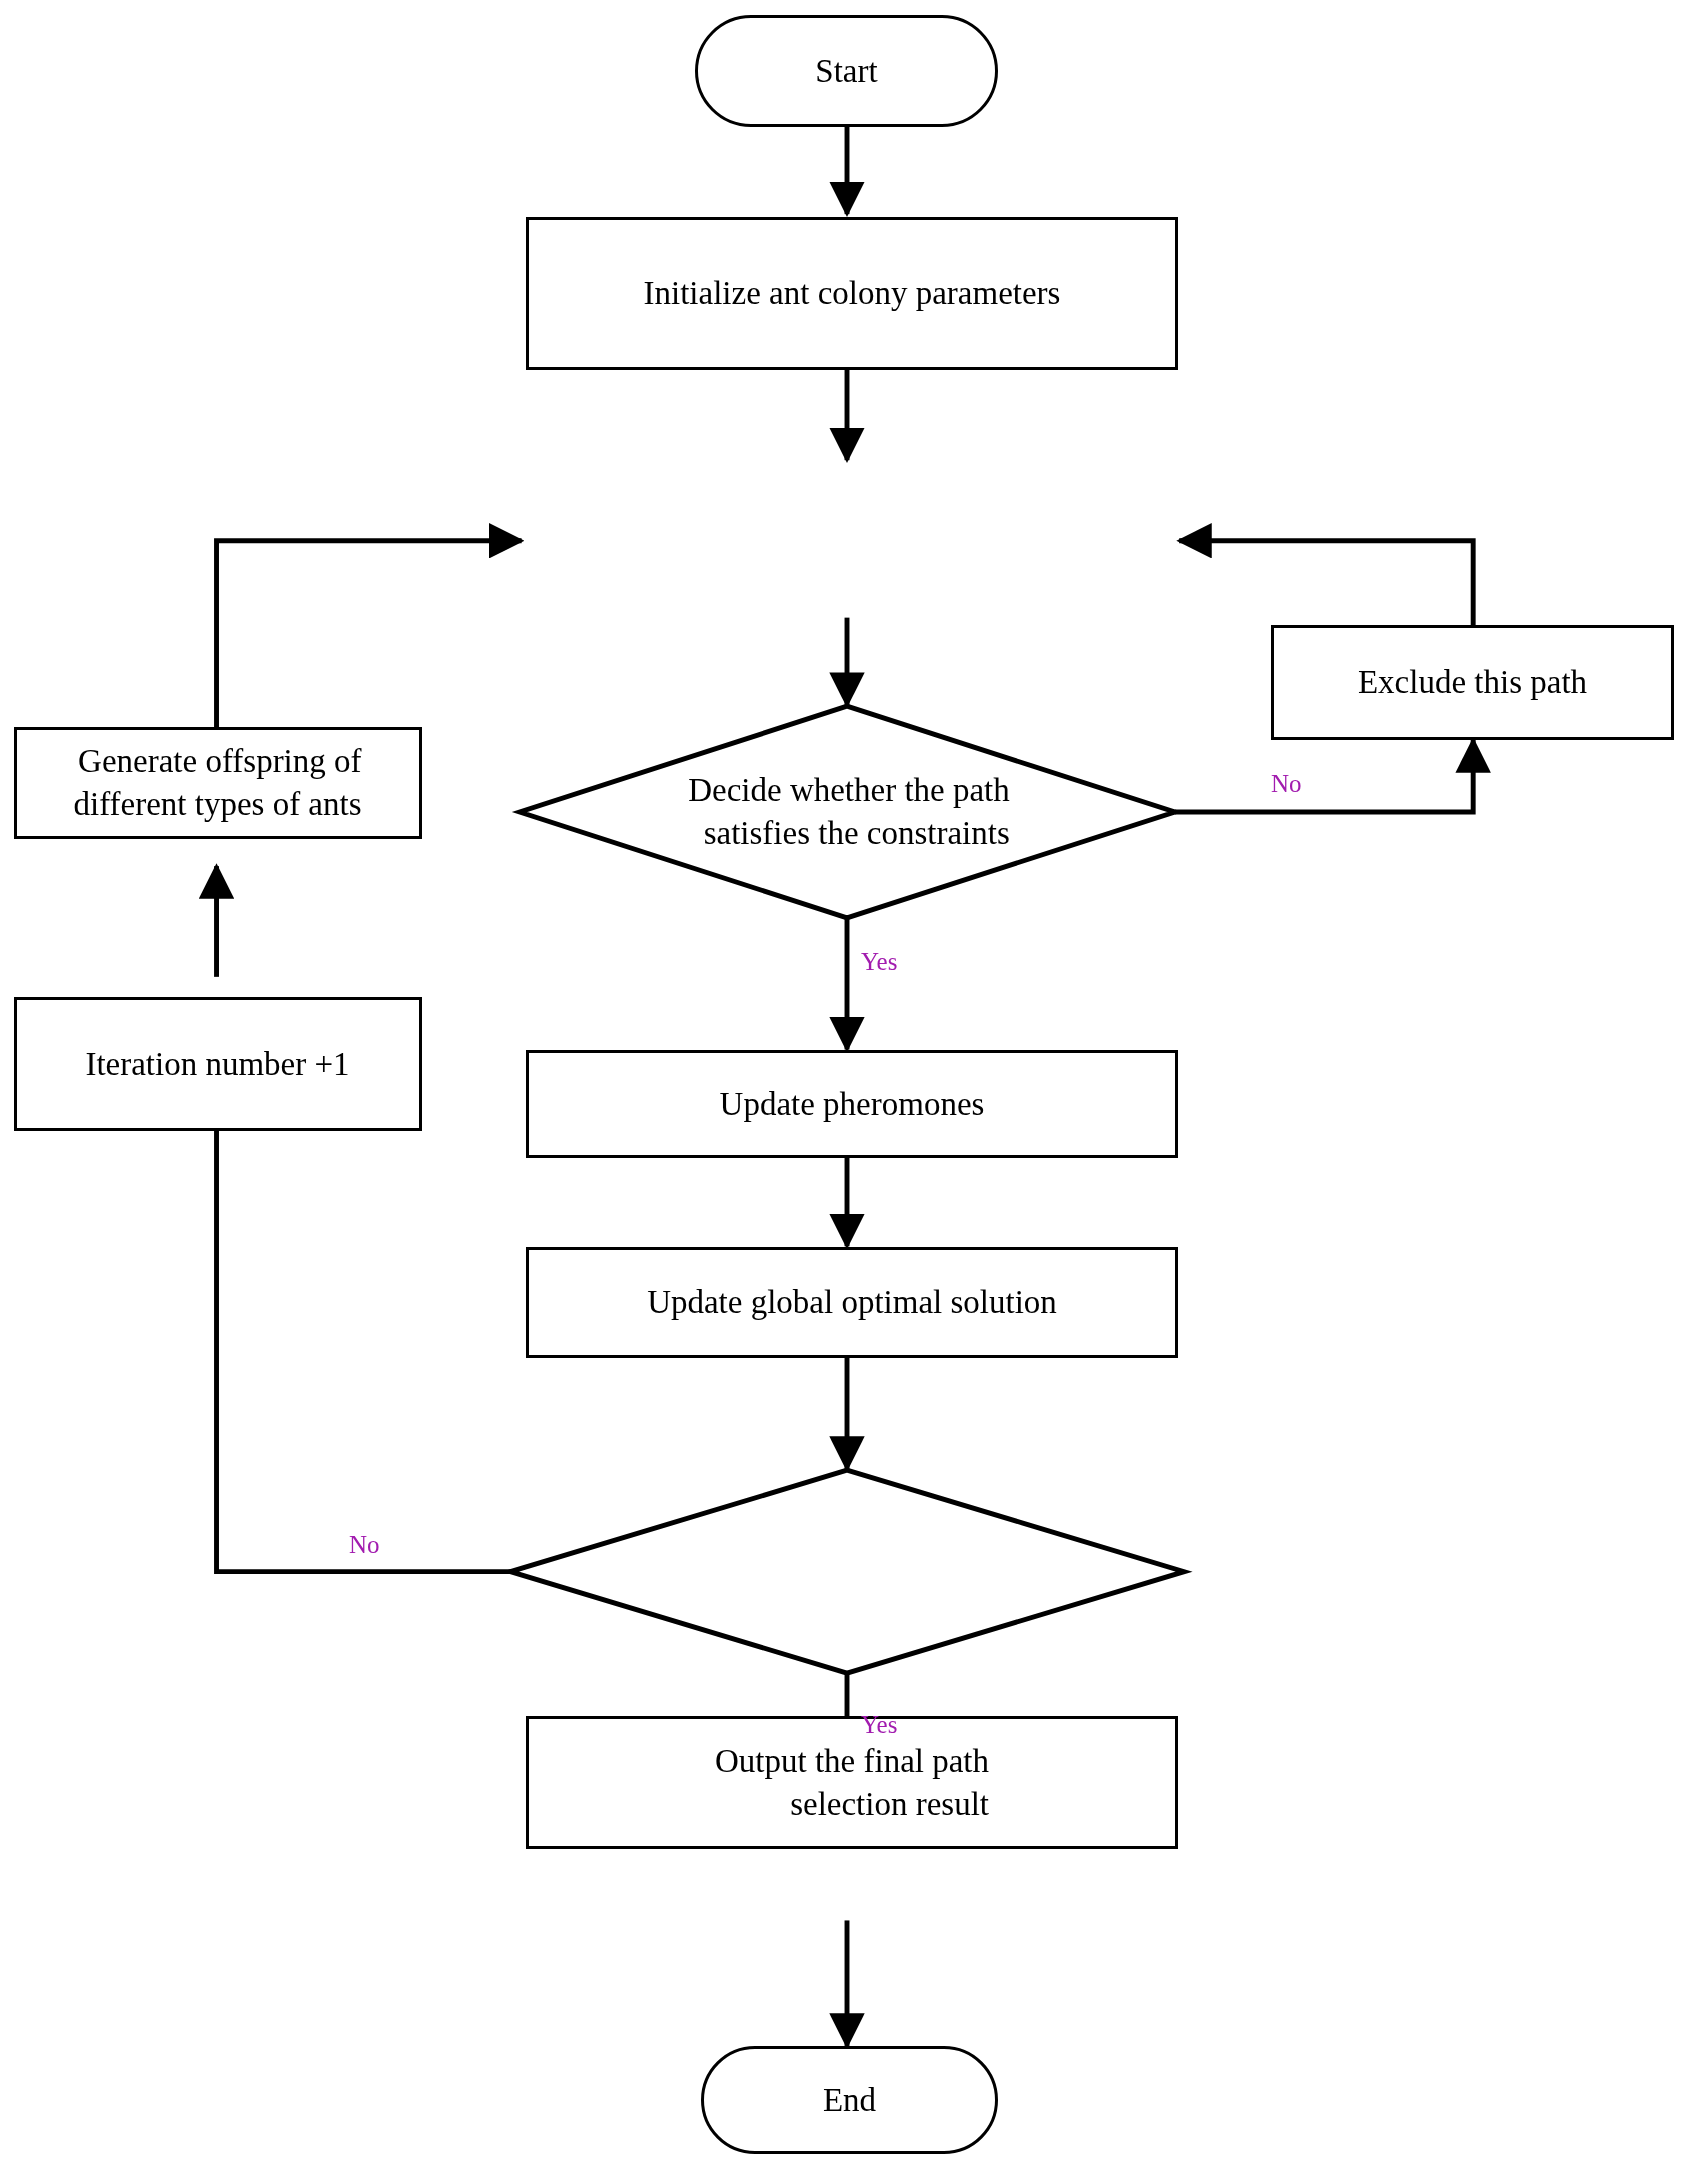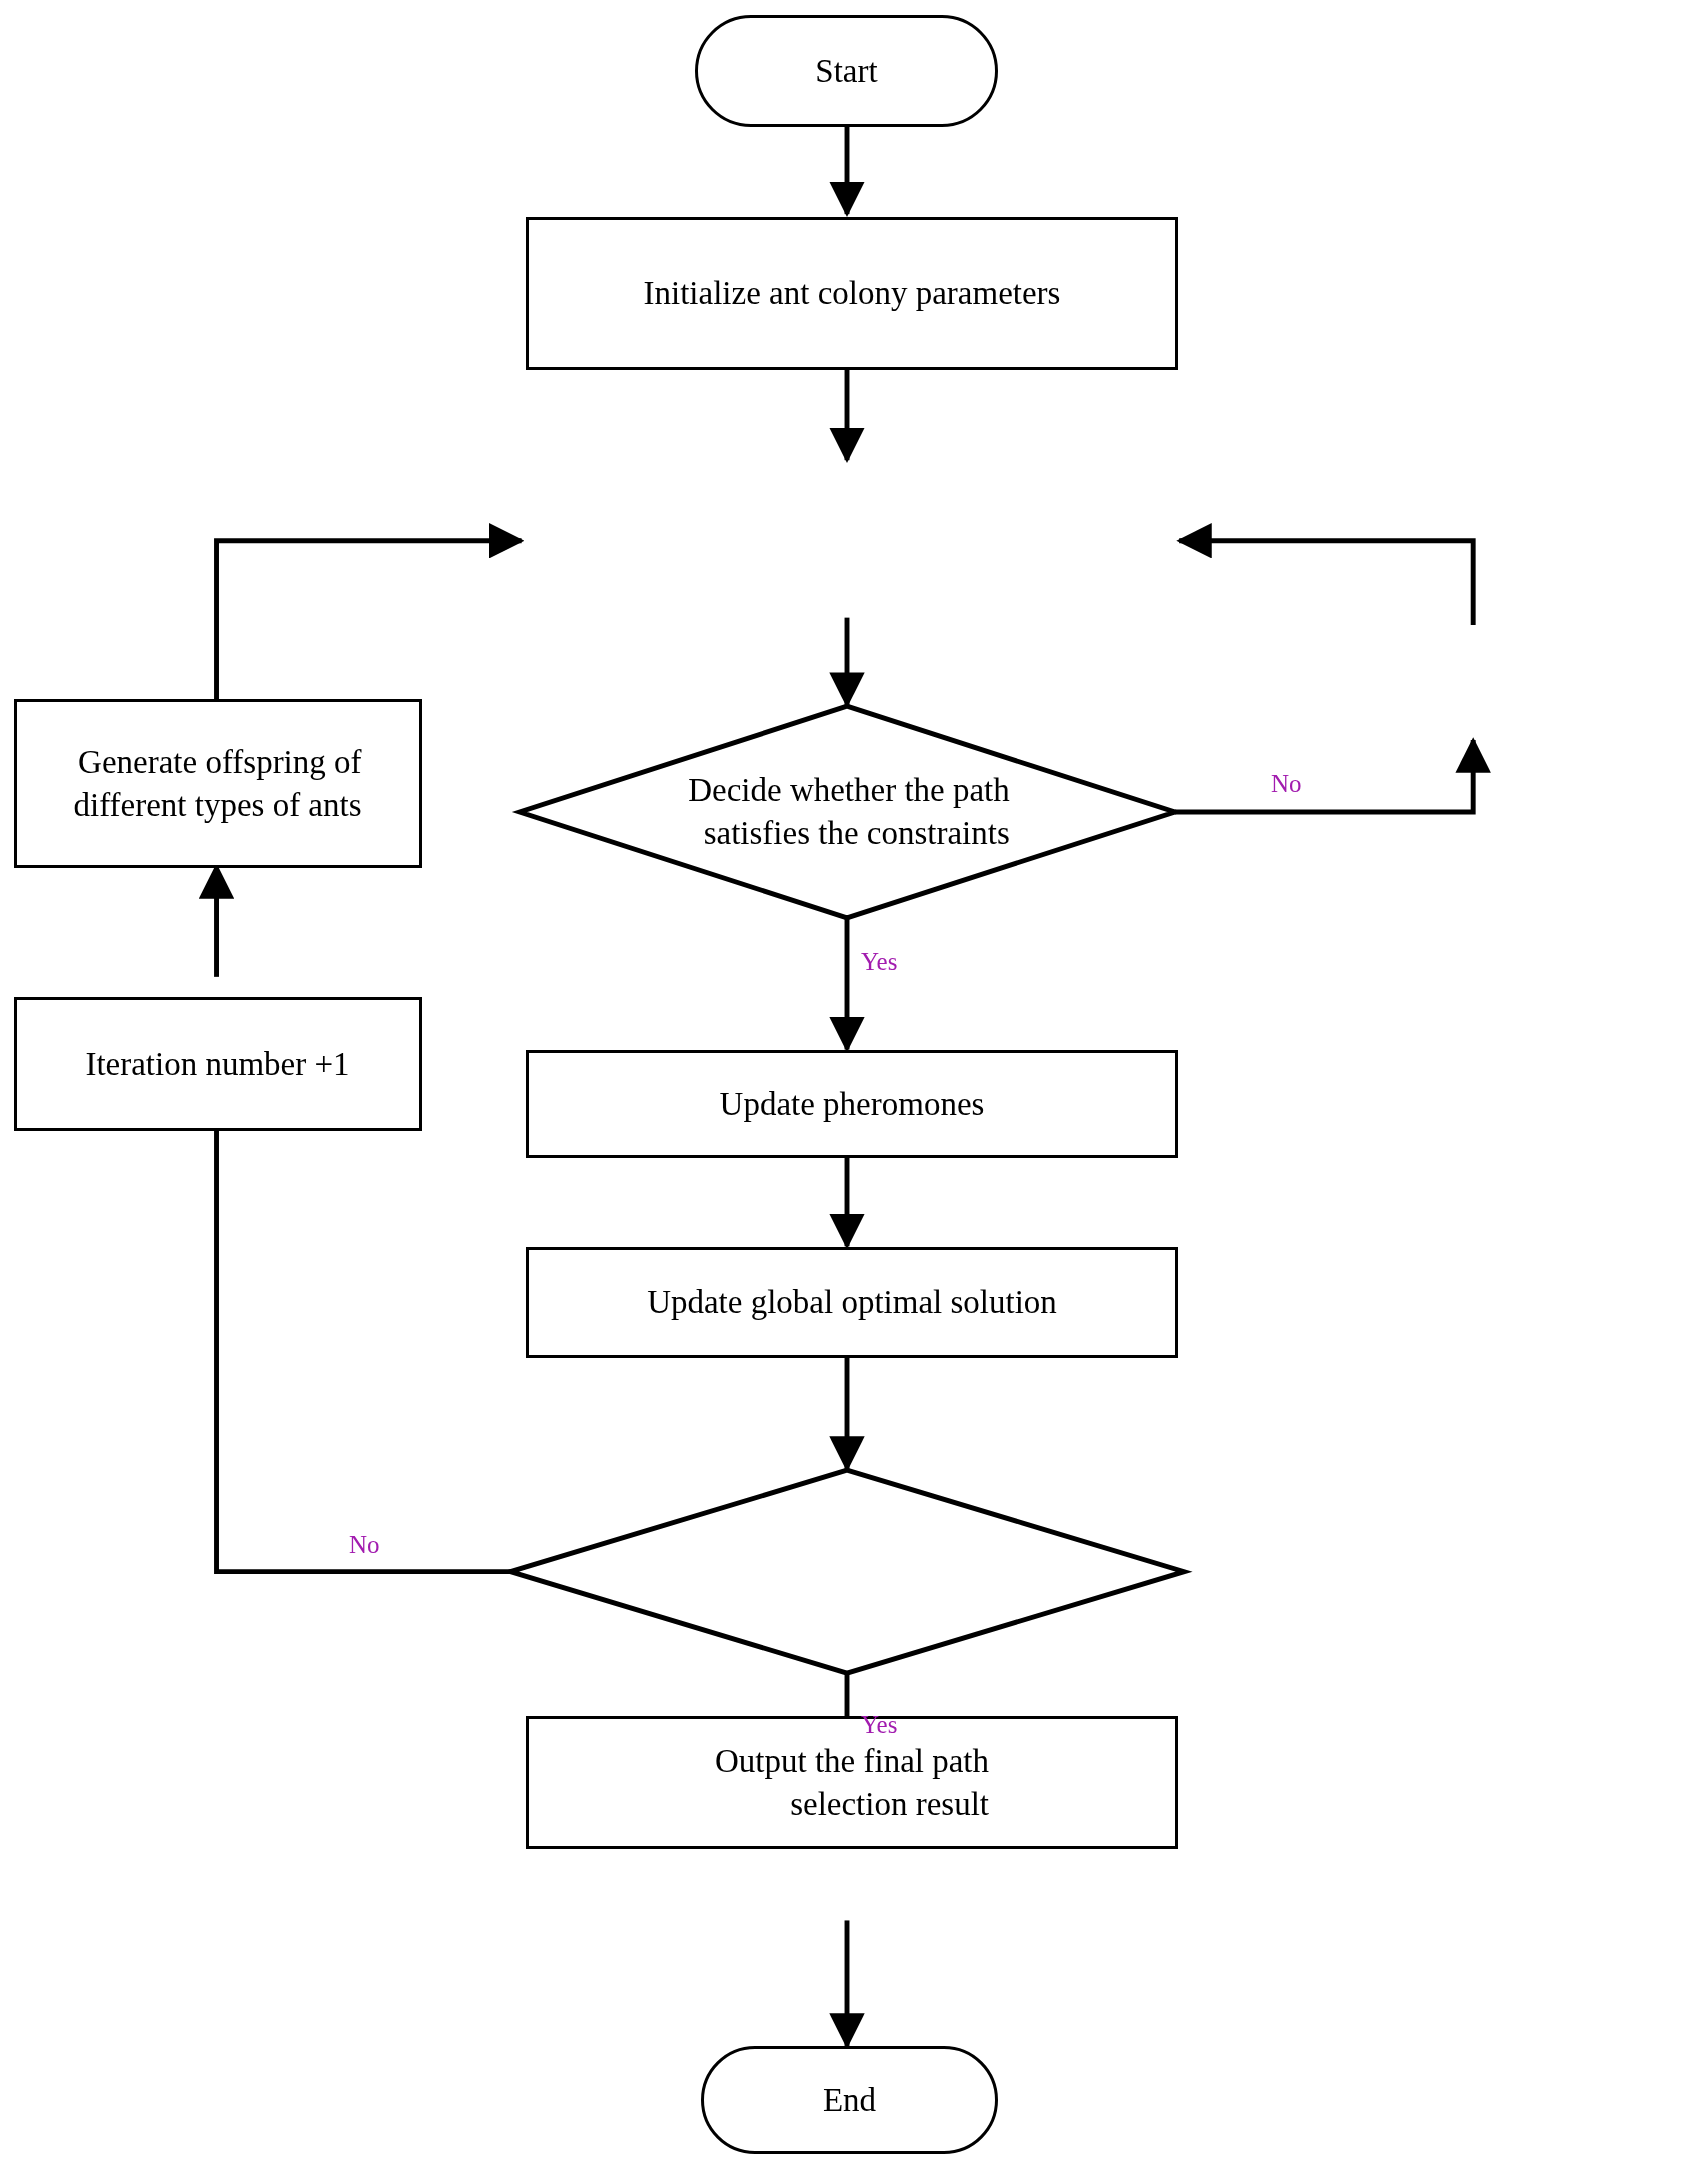"Exclude this path" div.node { html: none -> <div> <span>Exclude this path</span> </div> }
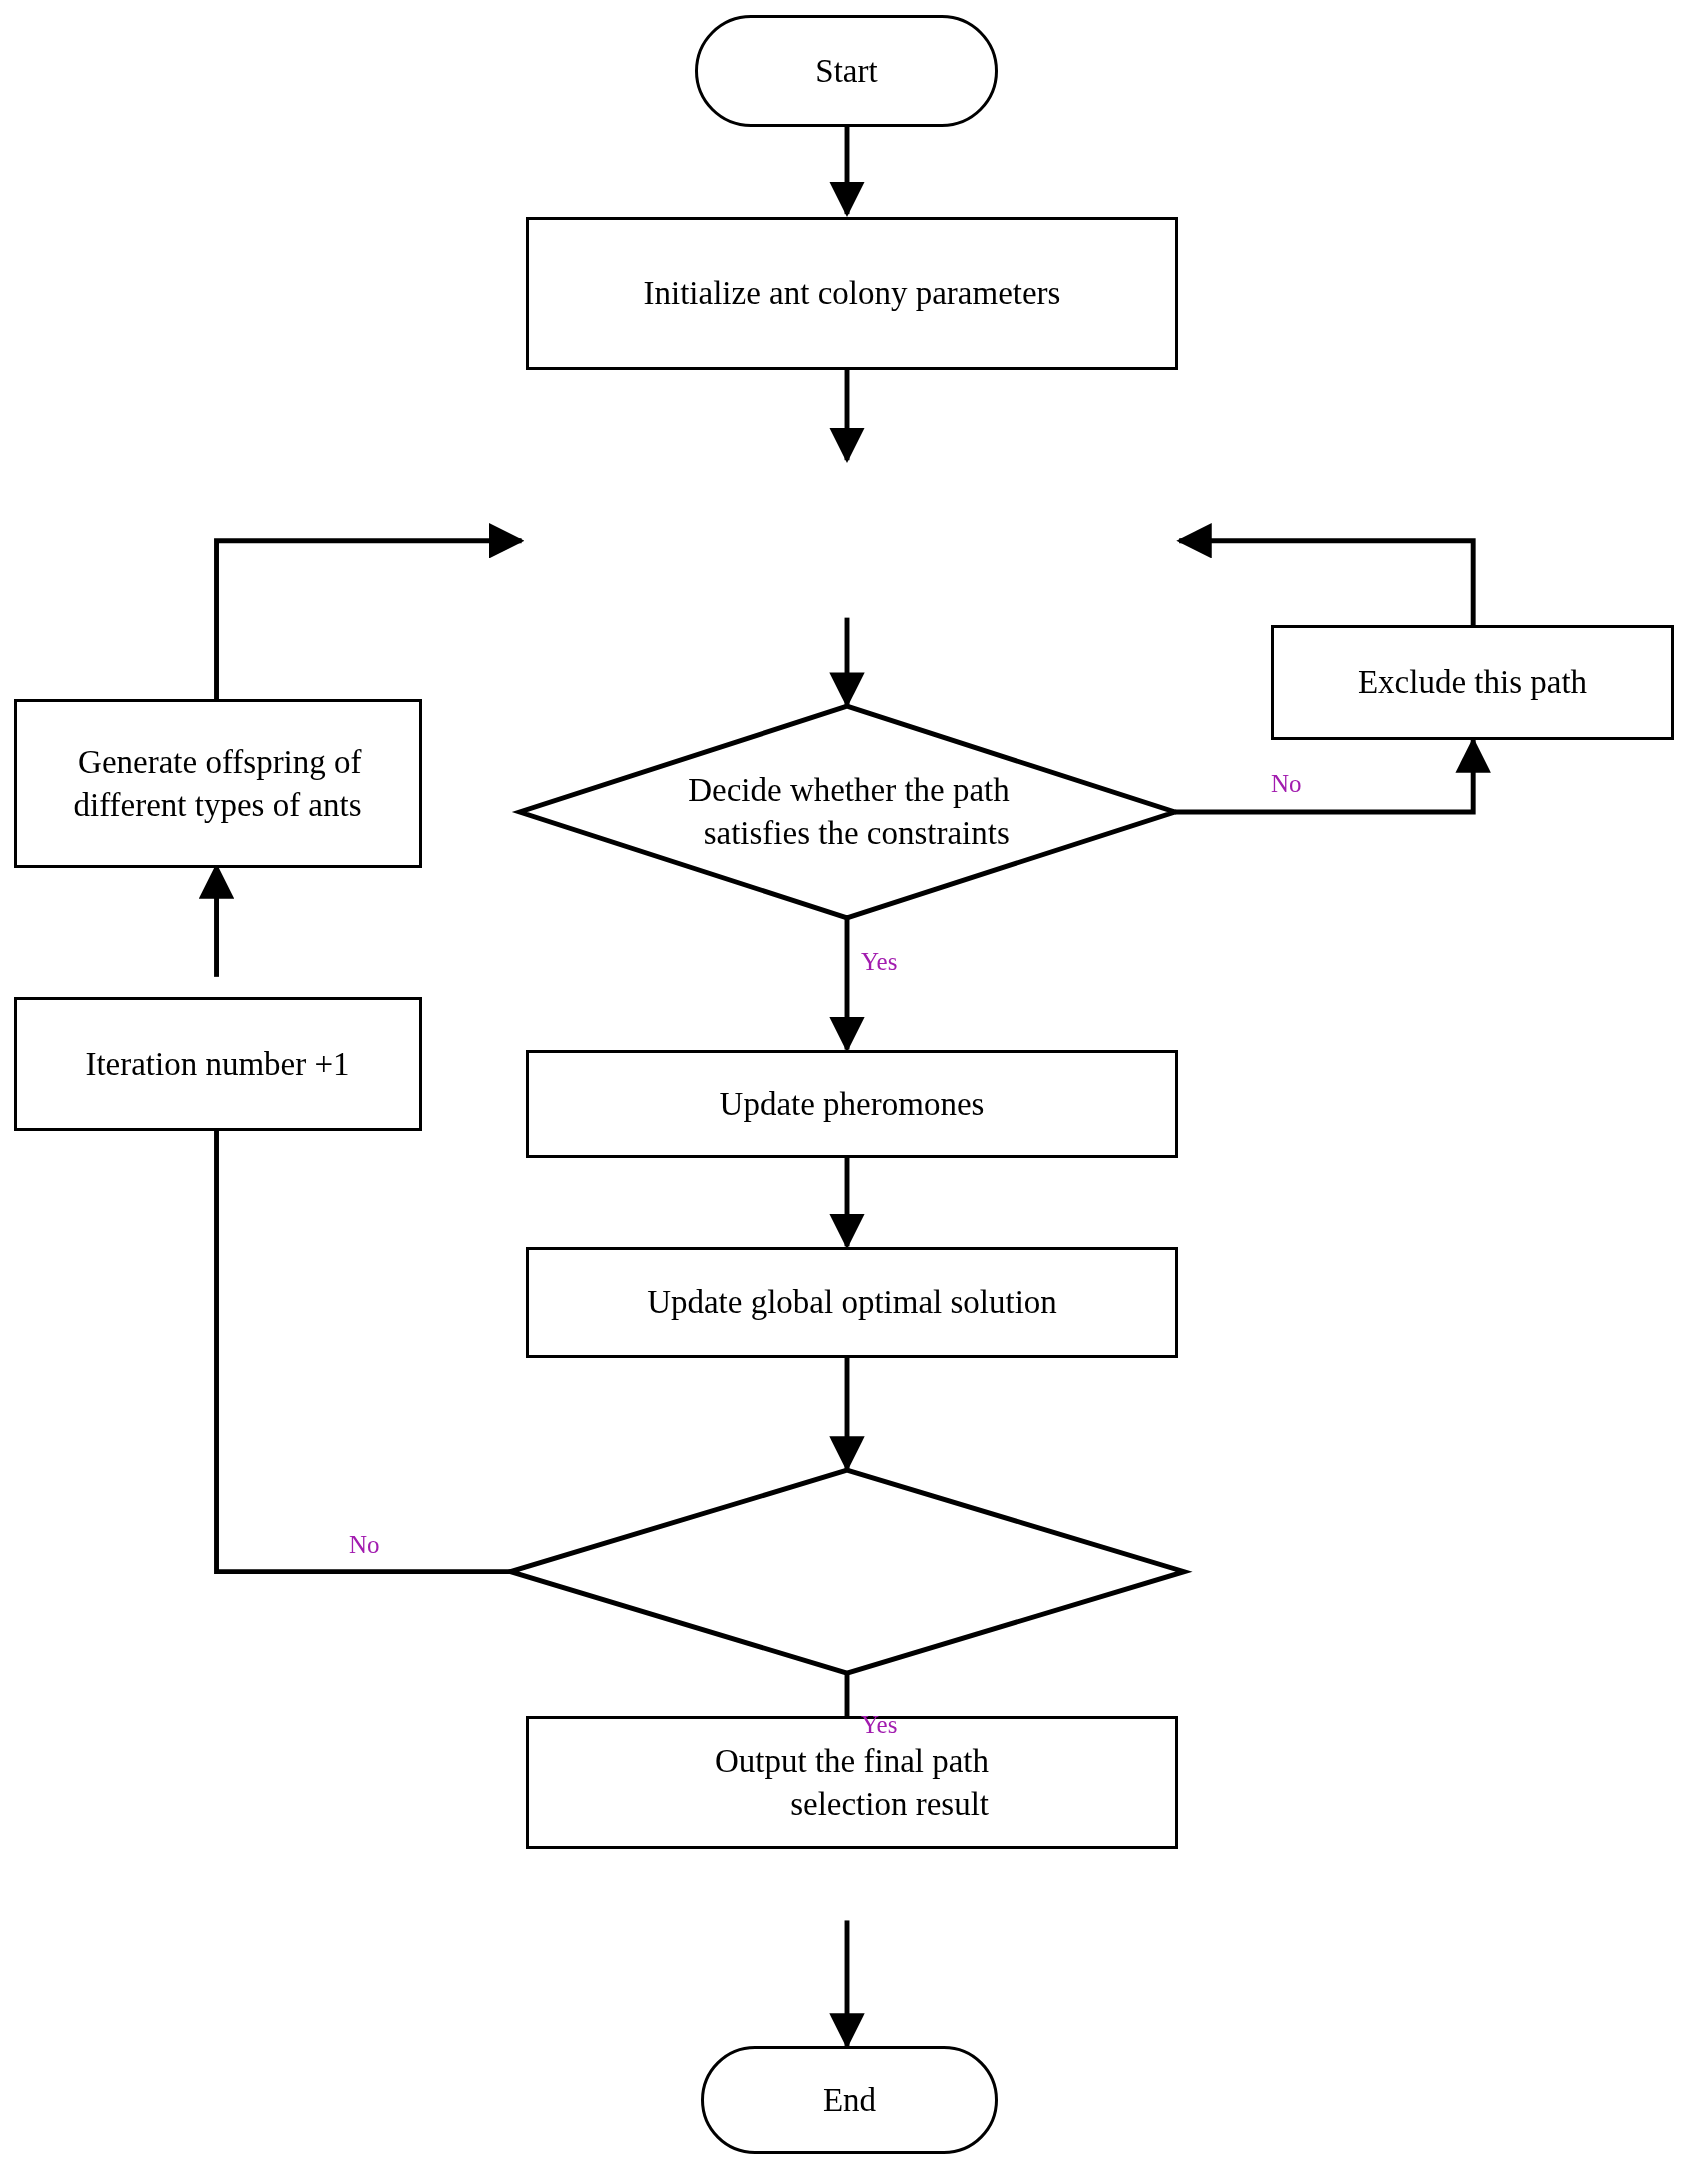"Generate offspring of" div.node { height: 169px -> 112px; top: 699px -> 727px }
